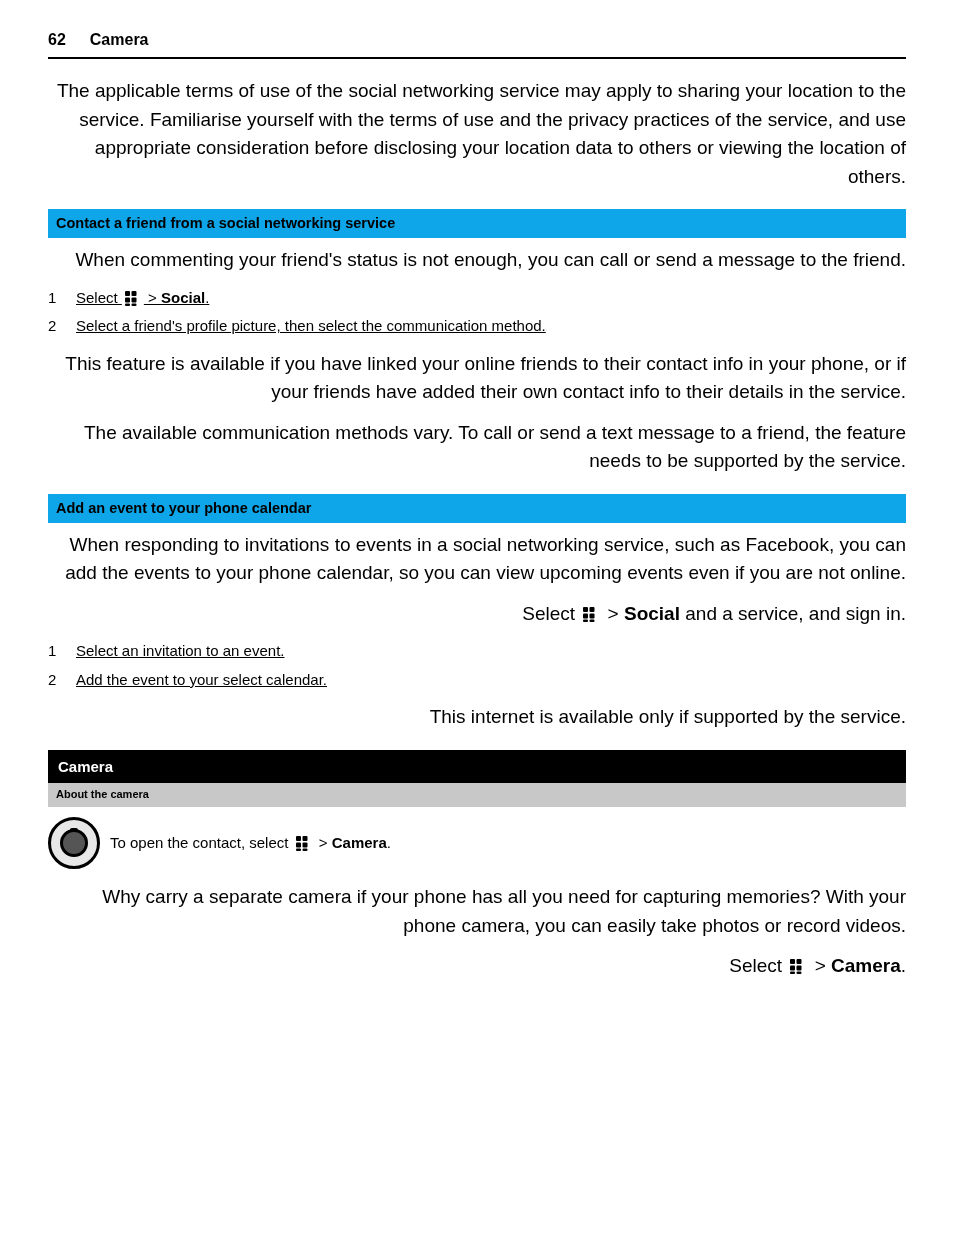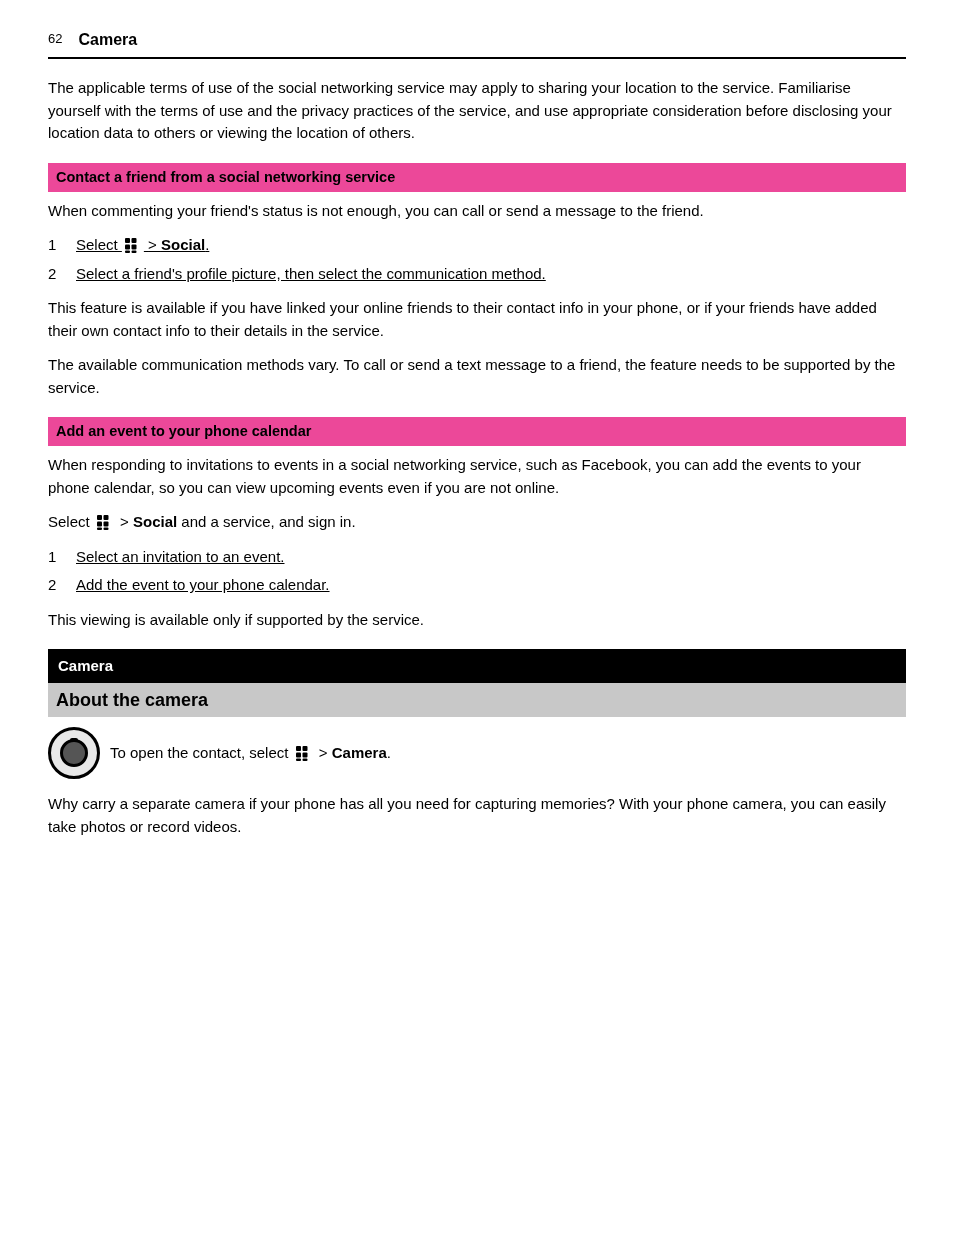"62" .page-number { font-size: 13px -> 16px; font-weight: normal -> bold; margin-right: 16px -> 24px }
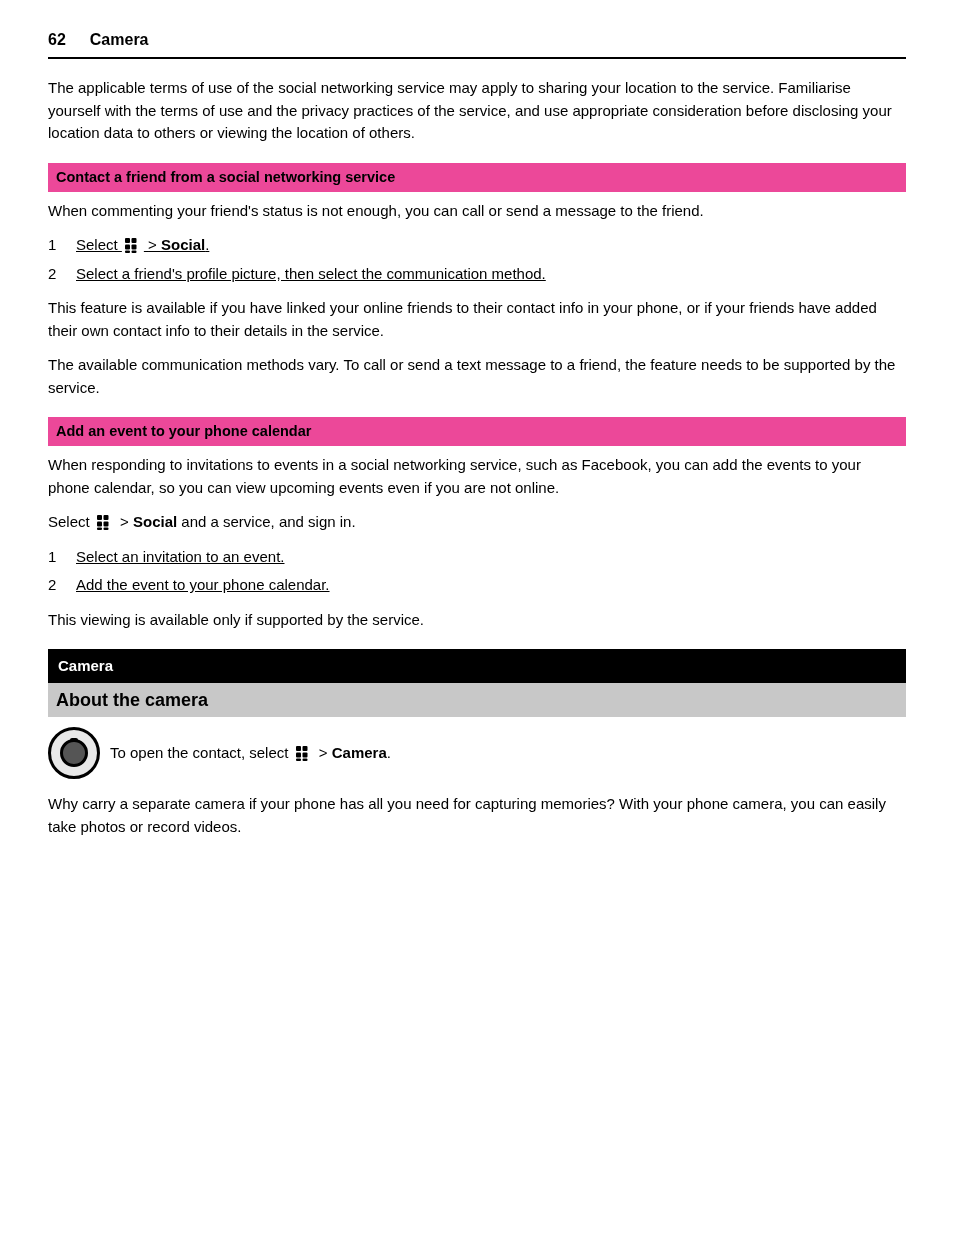"The applicable terms of use" .body-text { font-size: 15px -> 19px; text-align: none -> right }
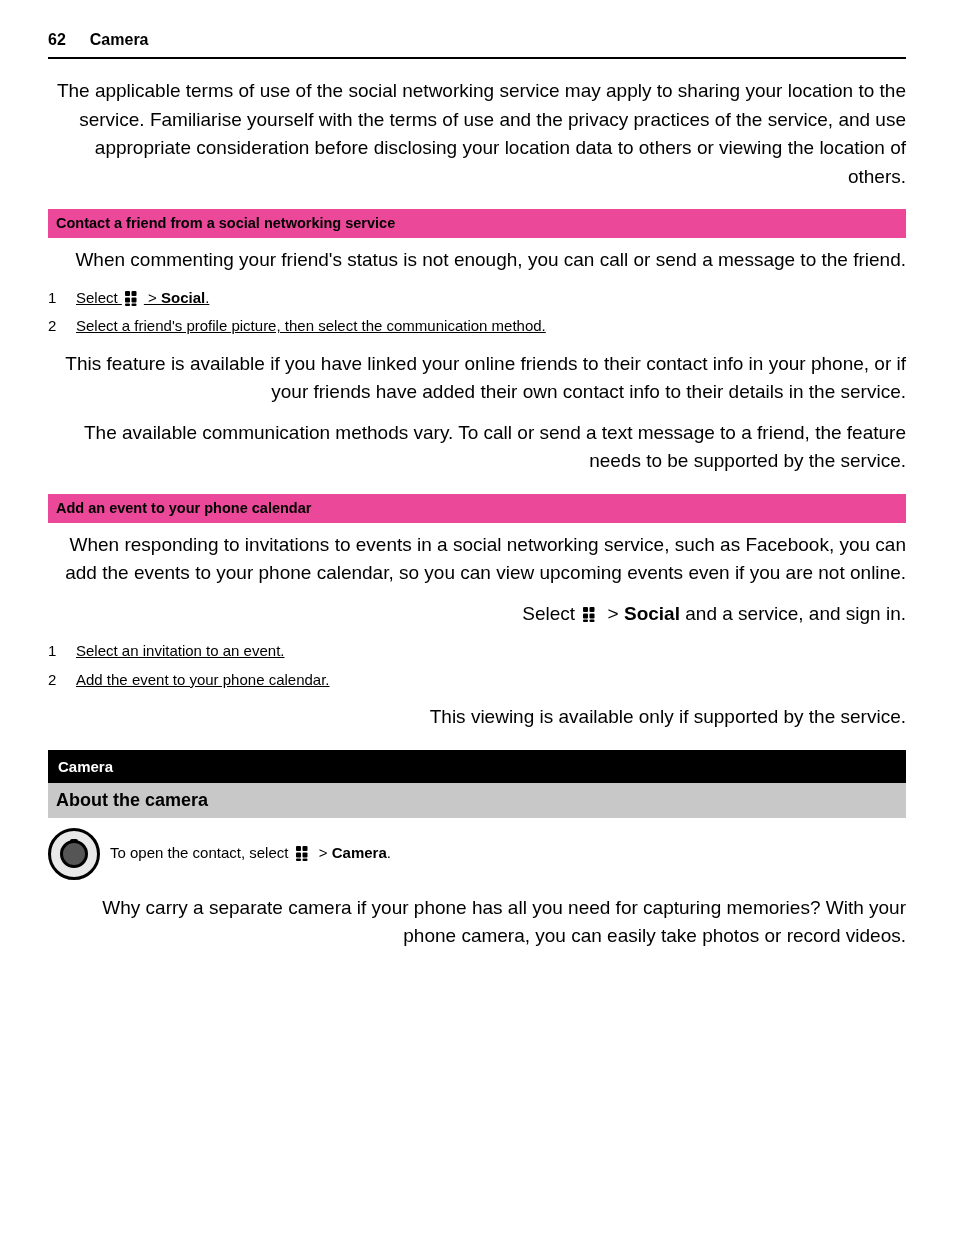"Contact a friend from a" .section-heading { background: #ec4899 -> #0ea5e9 }
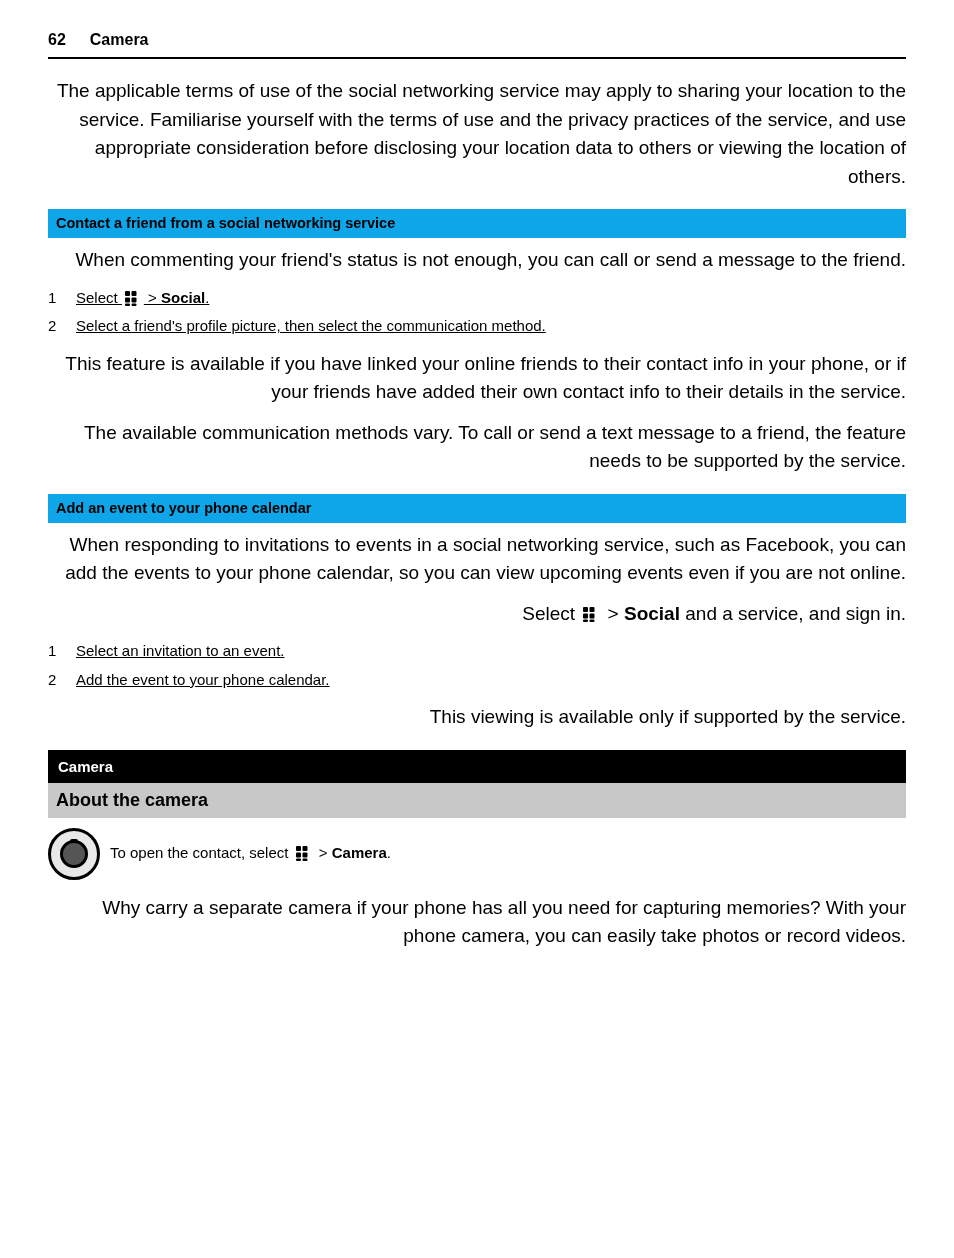"Add the event to your" span.list-content { text: phone -> select }
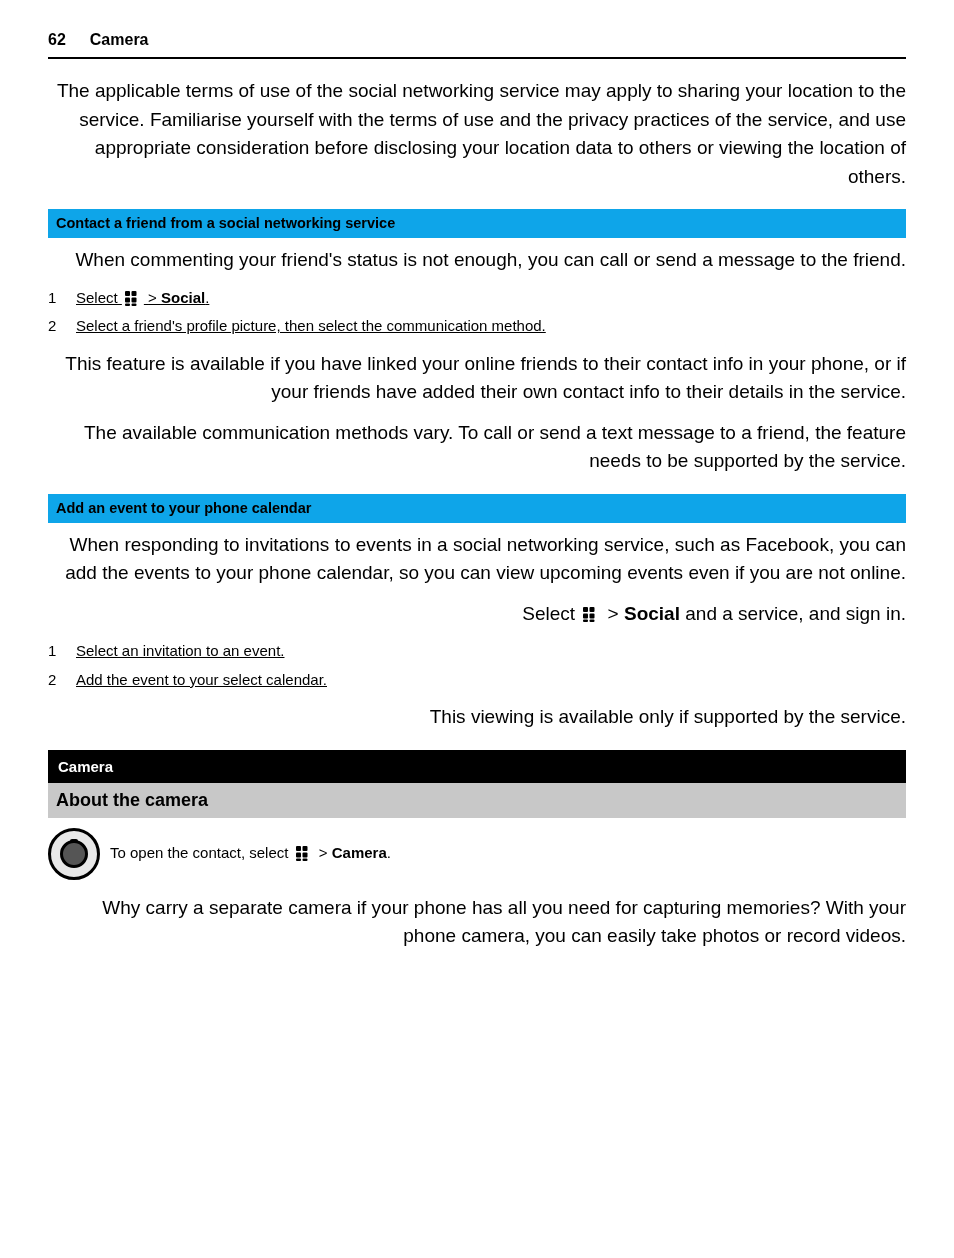"This viewing is available only" p.body-text { text: viewing -> internet }
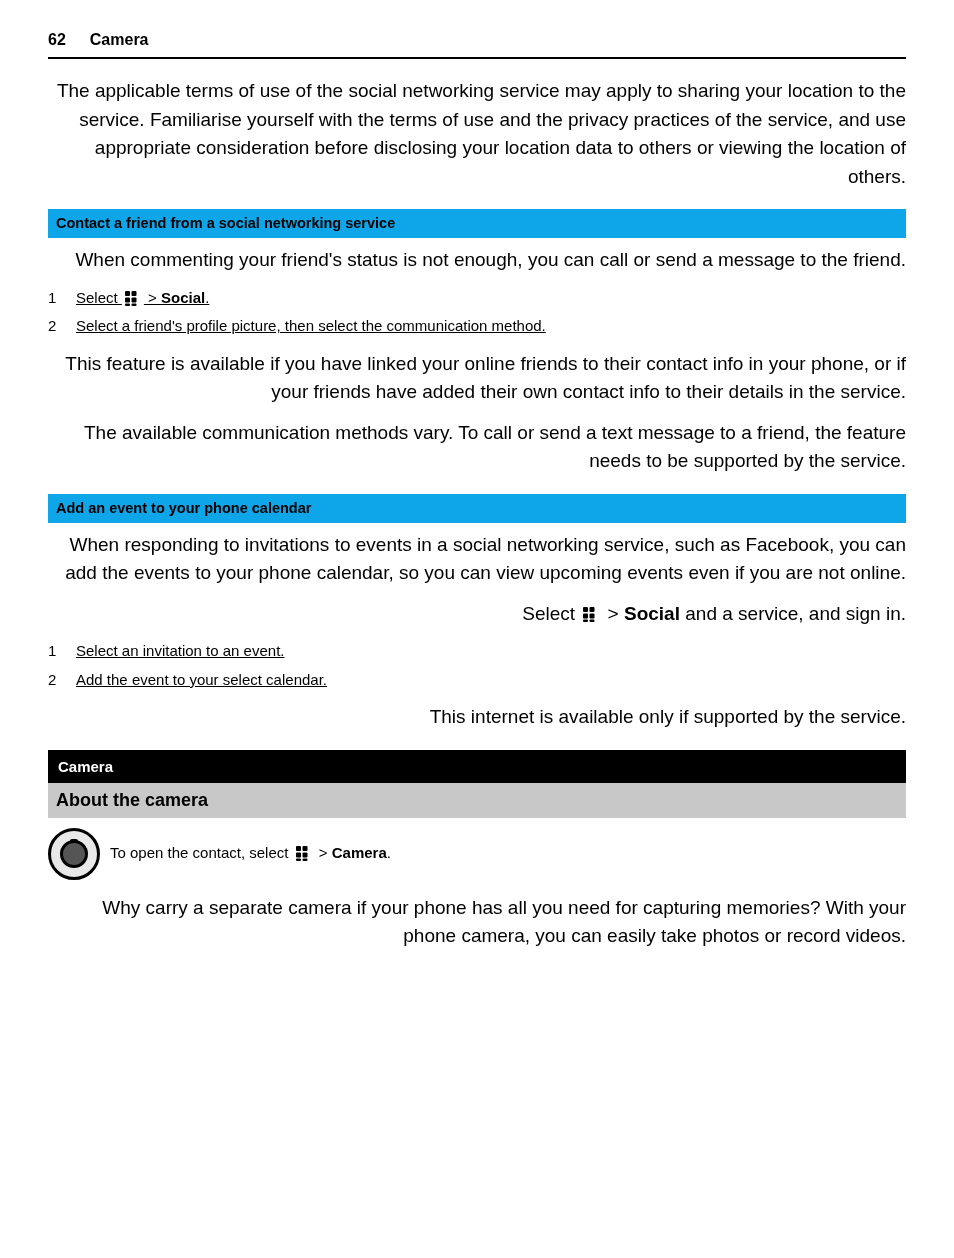"About the camera" .section-subheading { font-size: 18px -> 11px }
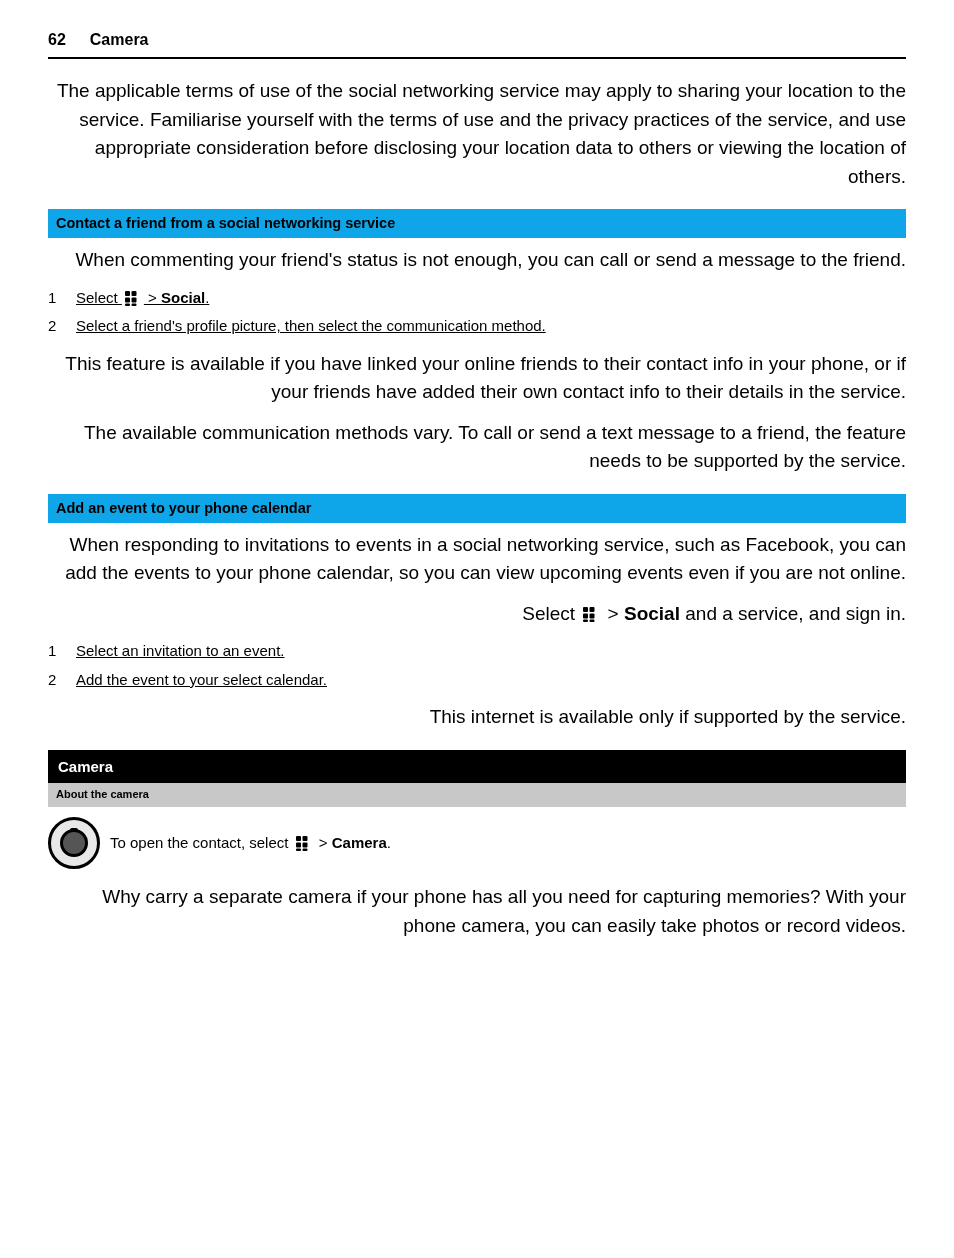"Select > Camera." p.body-text { html: none -> <p> <span>Select </span> <span> <svg> <rect></rect> <rect></rect> <rect></rect> <rect></rect> <rect></rect> <rect></rect> </svg> </span> <span> &gt; <strong>Camera</strong>.</span> </p> }
